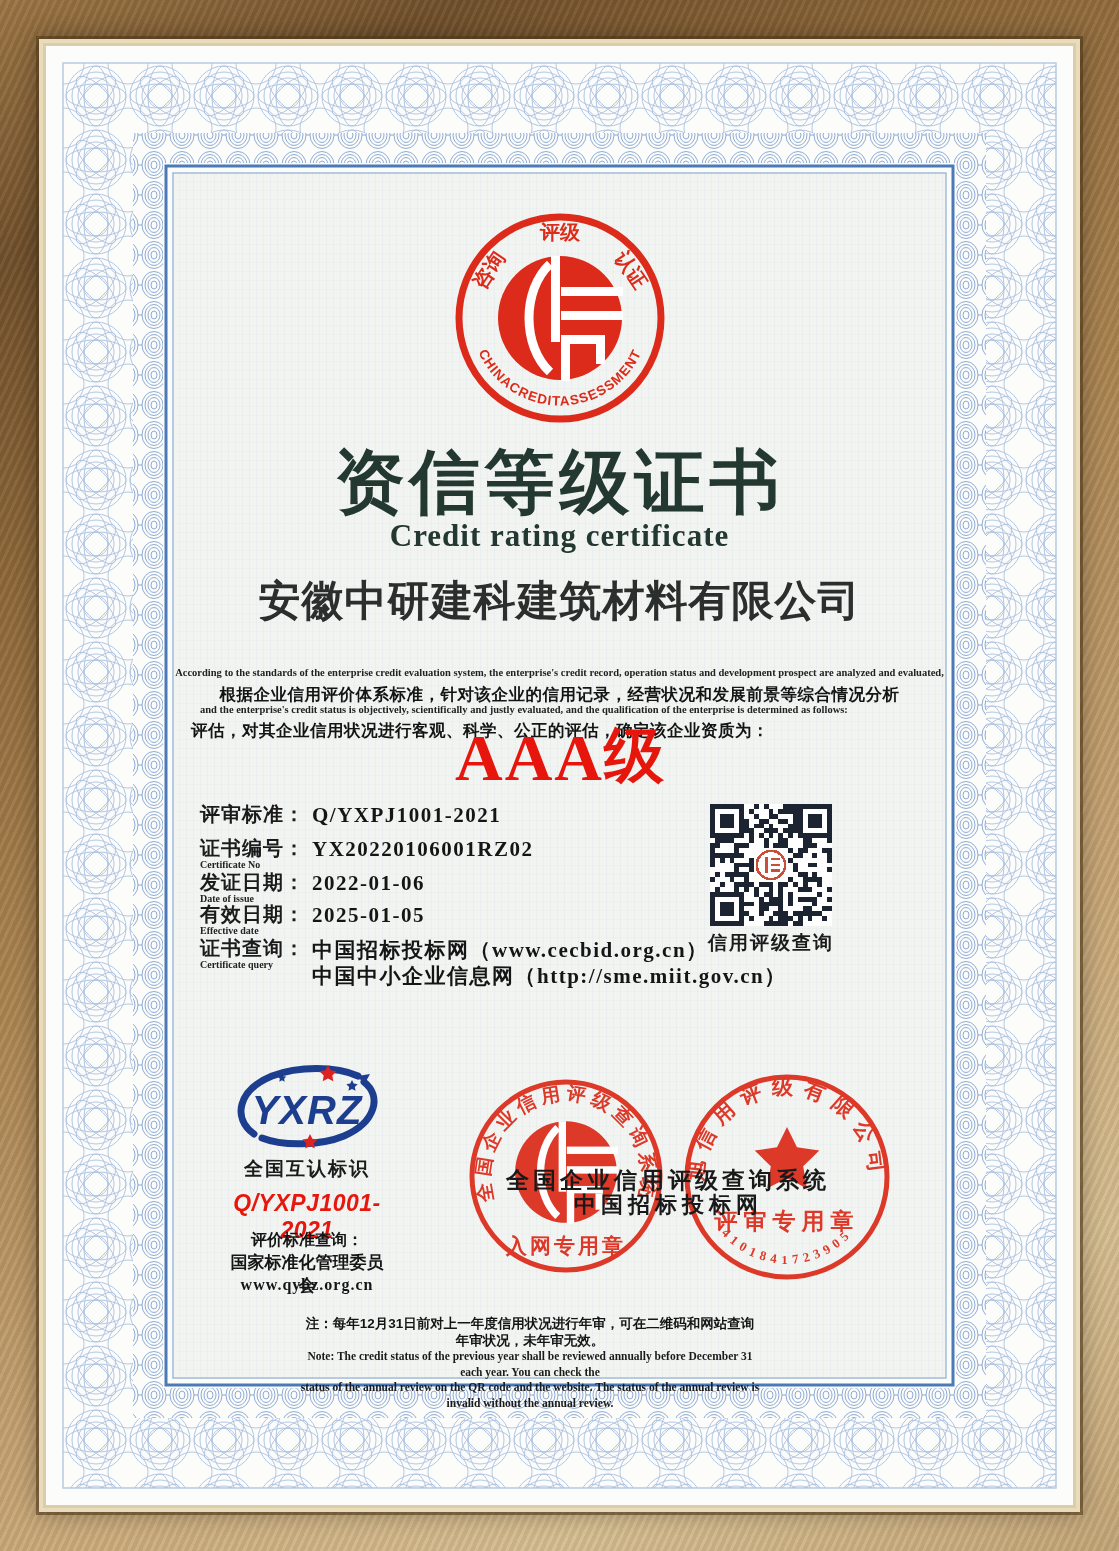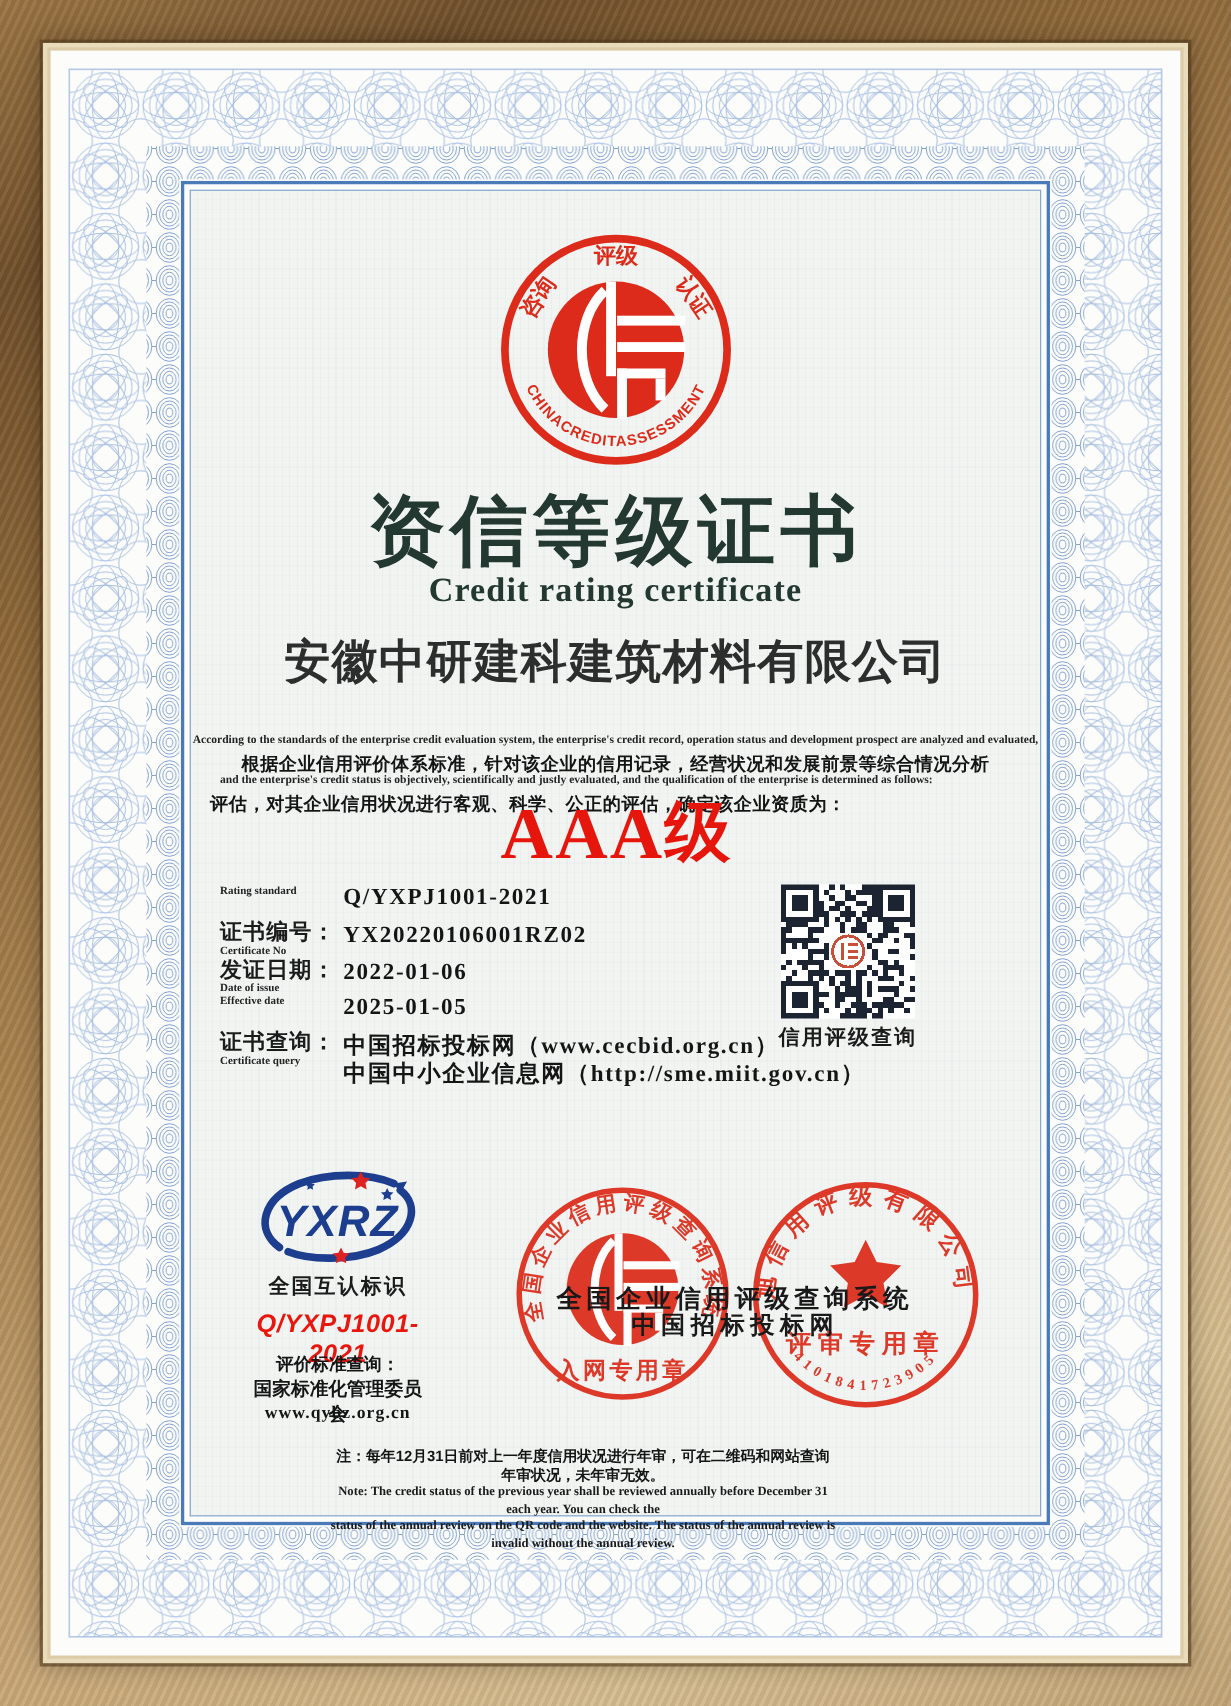"评审标准：" div.flabel-cn { html: none -> <div>评审标准：</div> }
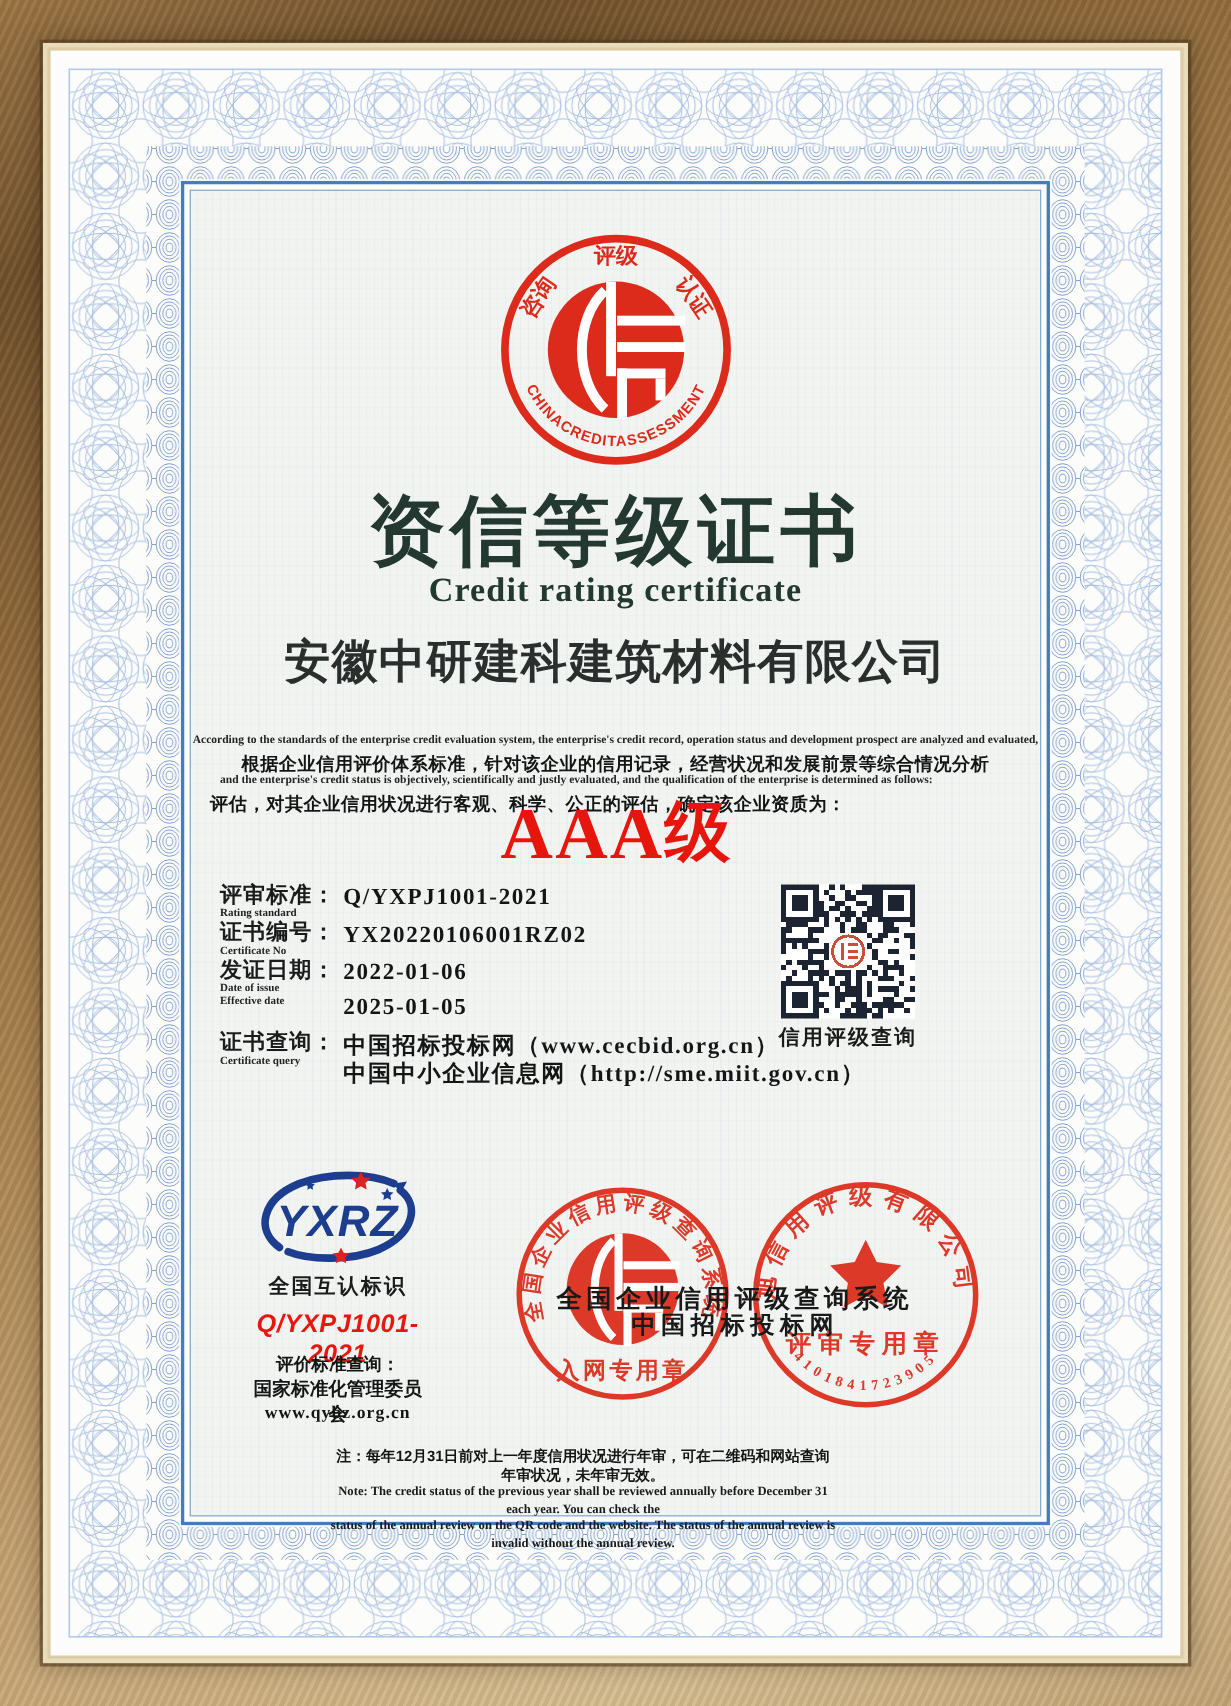"Rating standard" div.flabel-en { html: <div>Rating standard</div> -> none }
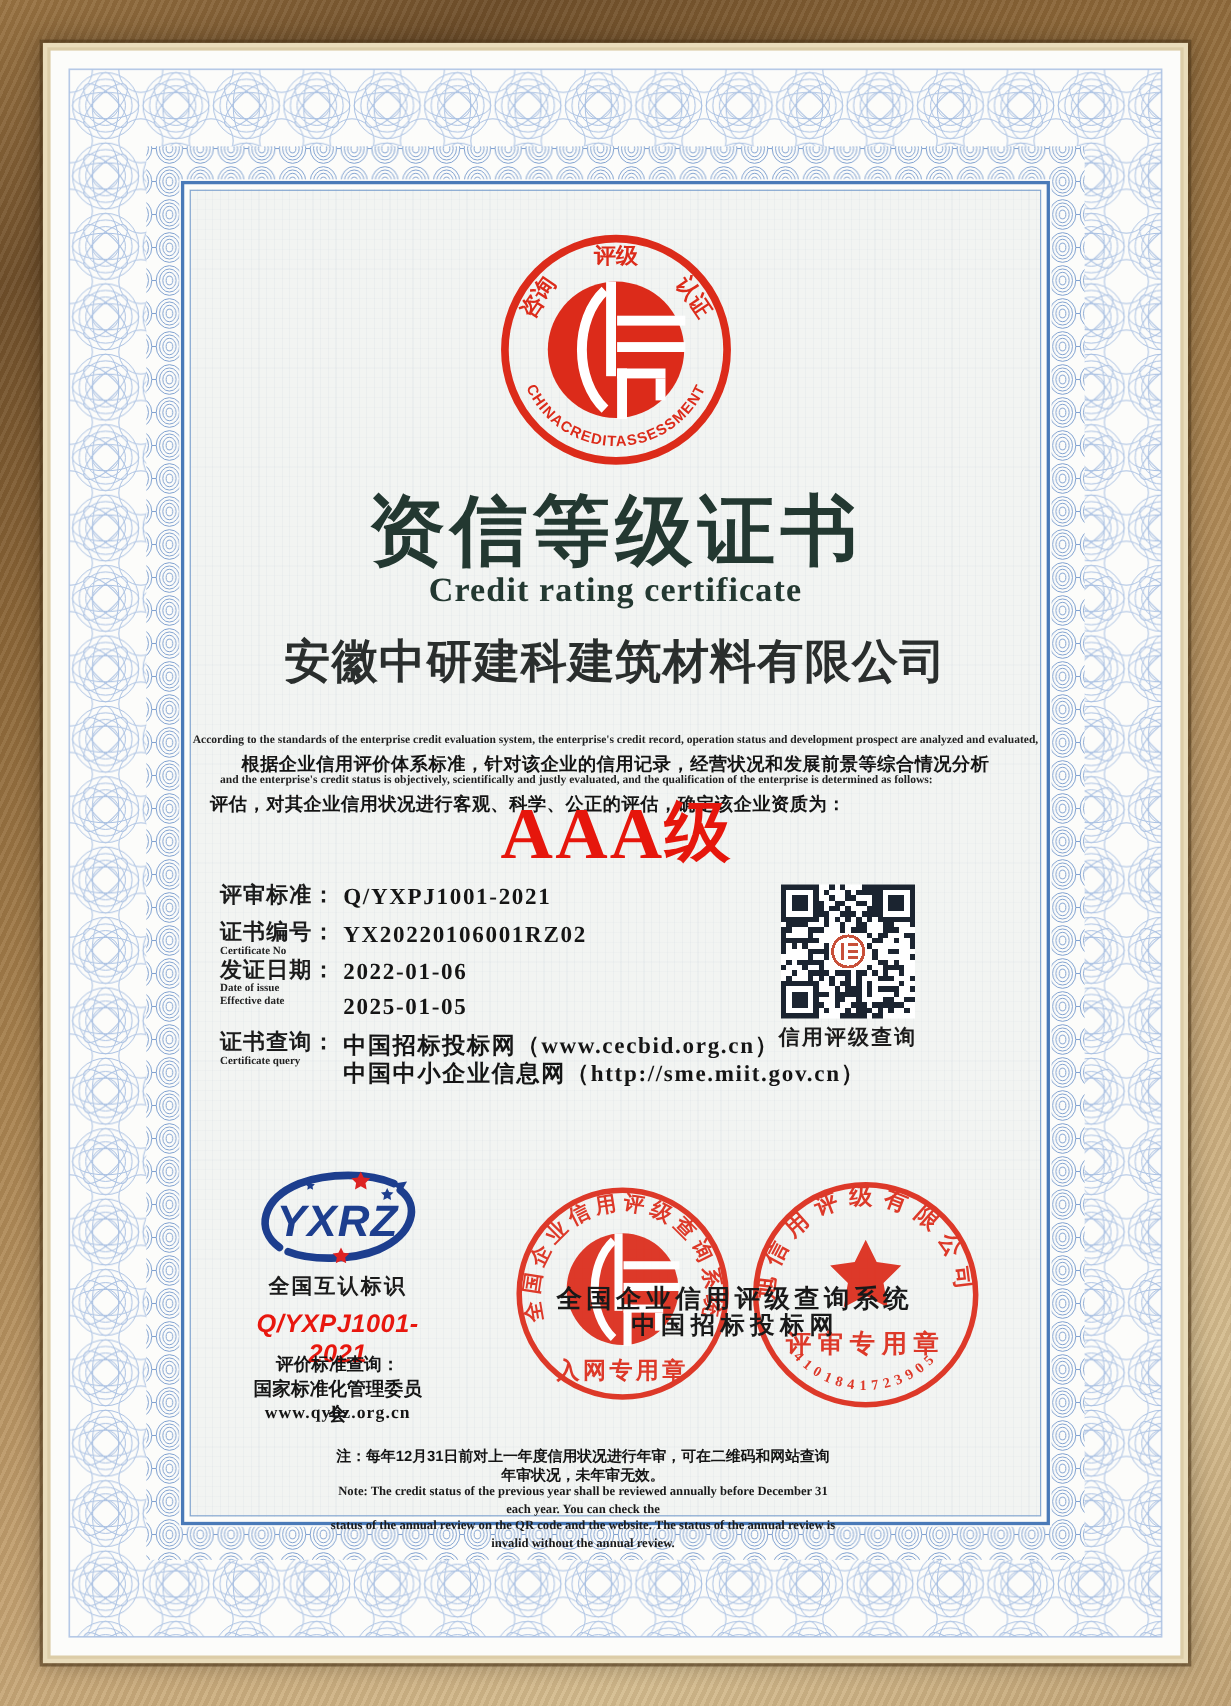"有效日期：" div.flabel-cn { html: none -> <div>有效日期：</div> }
